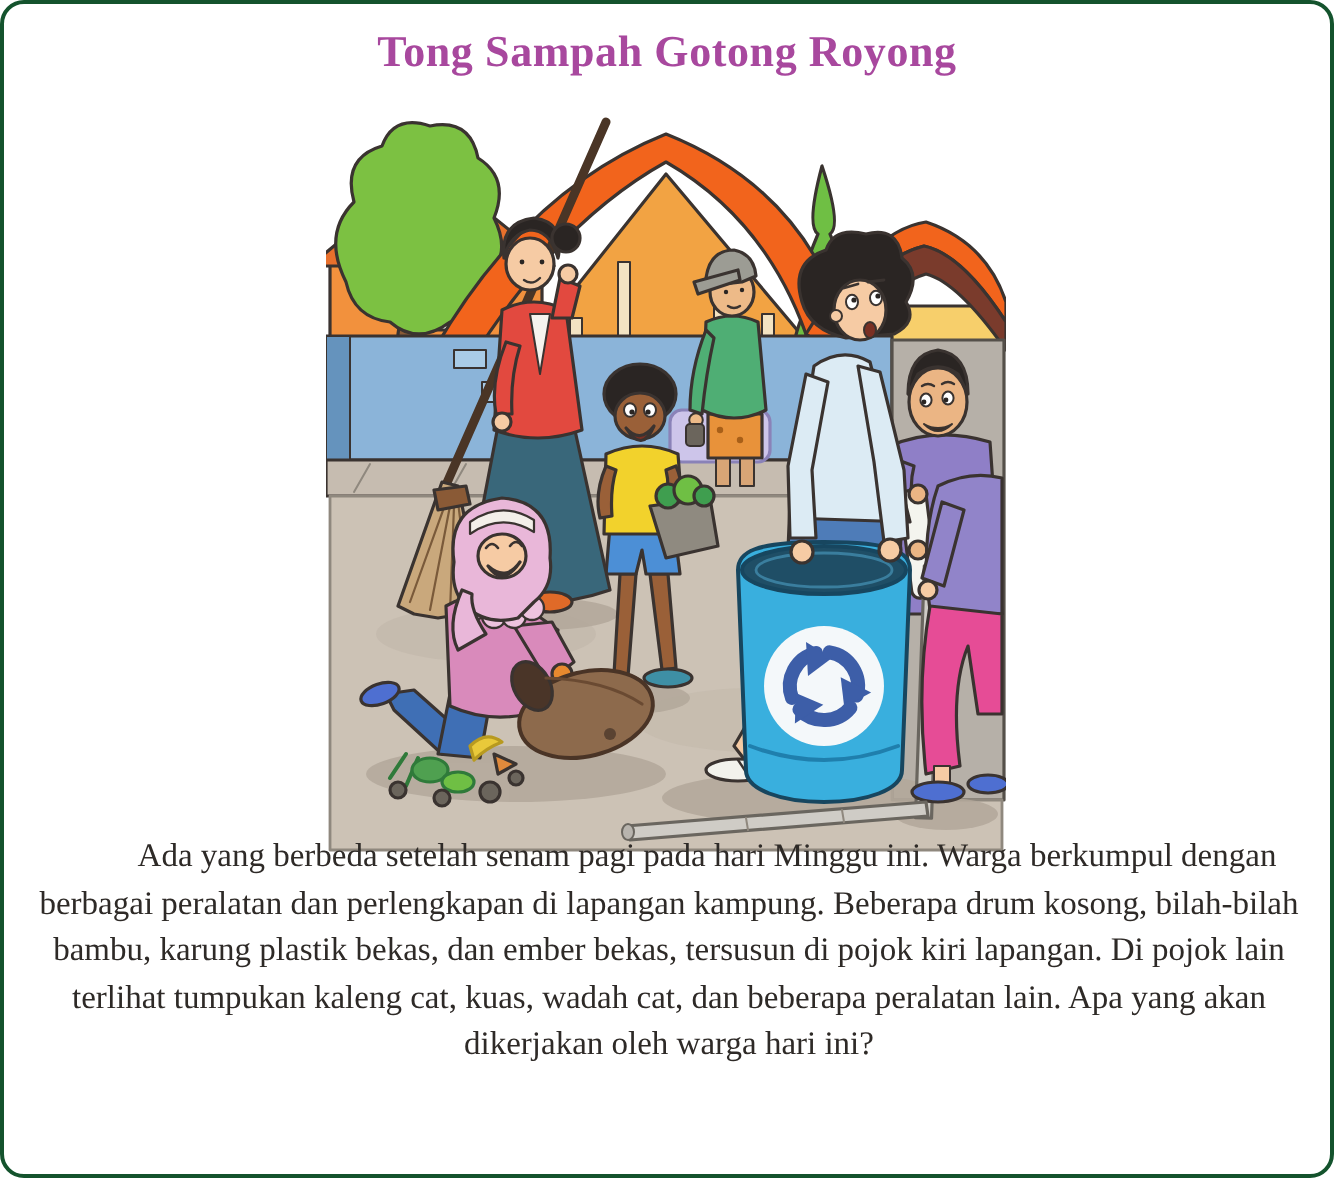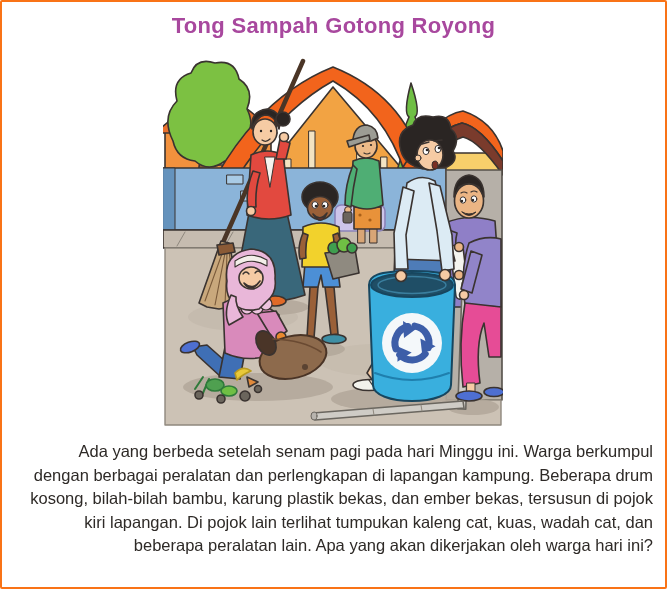"Tong Sampah Gotong Royong" .page { border: 2px solid #f97316 -> 2px solid #14532d; border-radius: 2px -> 12px; font-family: Liberation Sans, sans-serif -> Liberation Serif, serif }
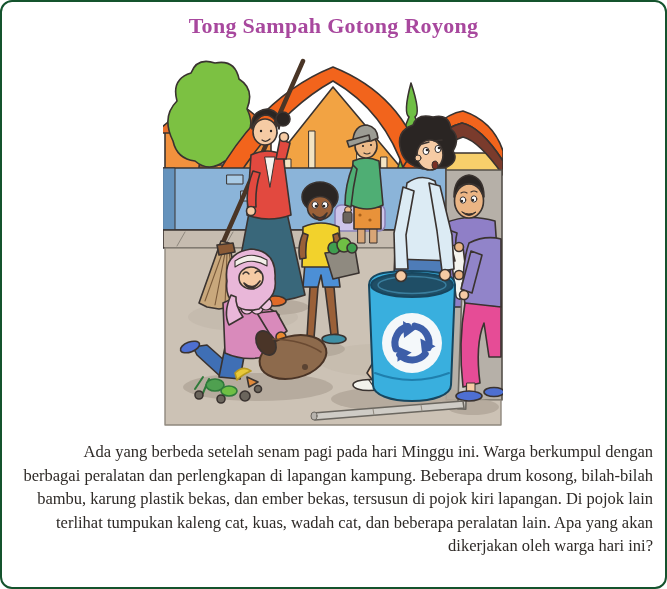"Ada yang berbeda setelah senam" .story { text-align: right -> center; top: 438px -> 414px }
